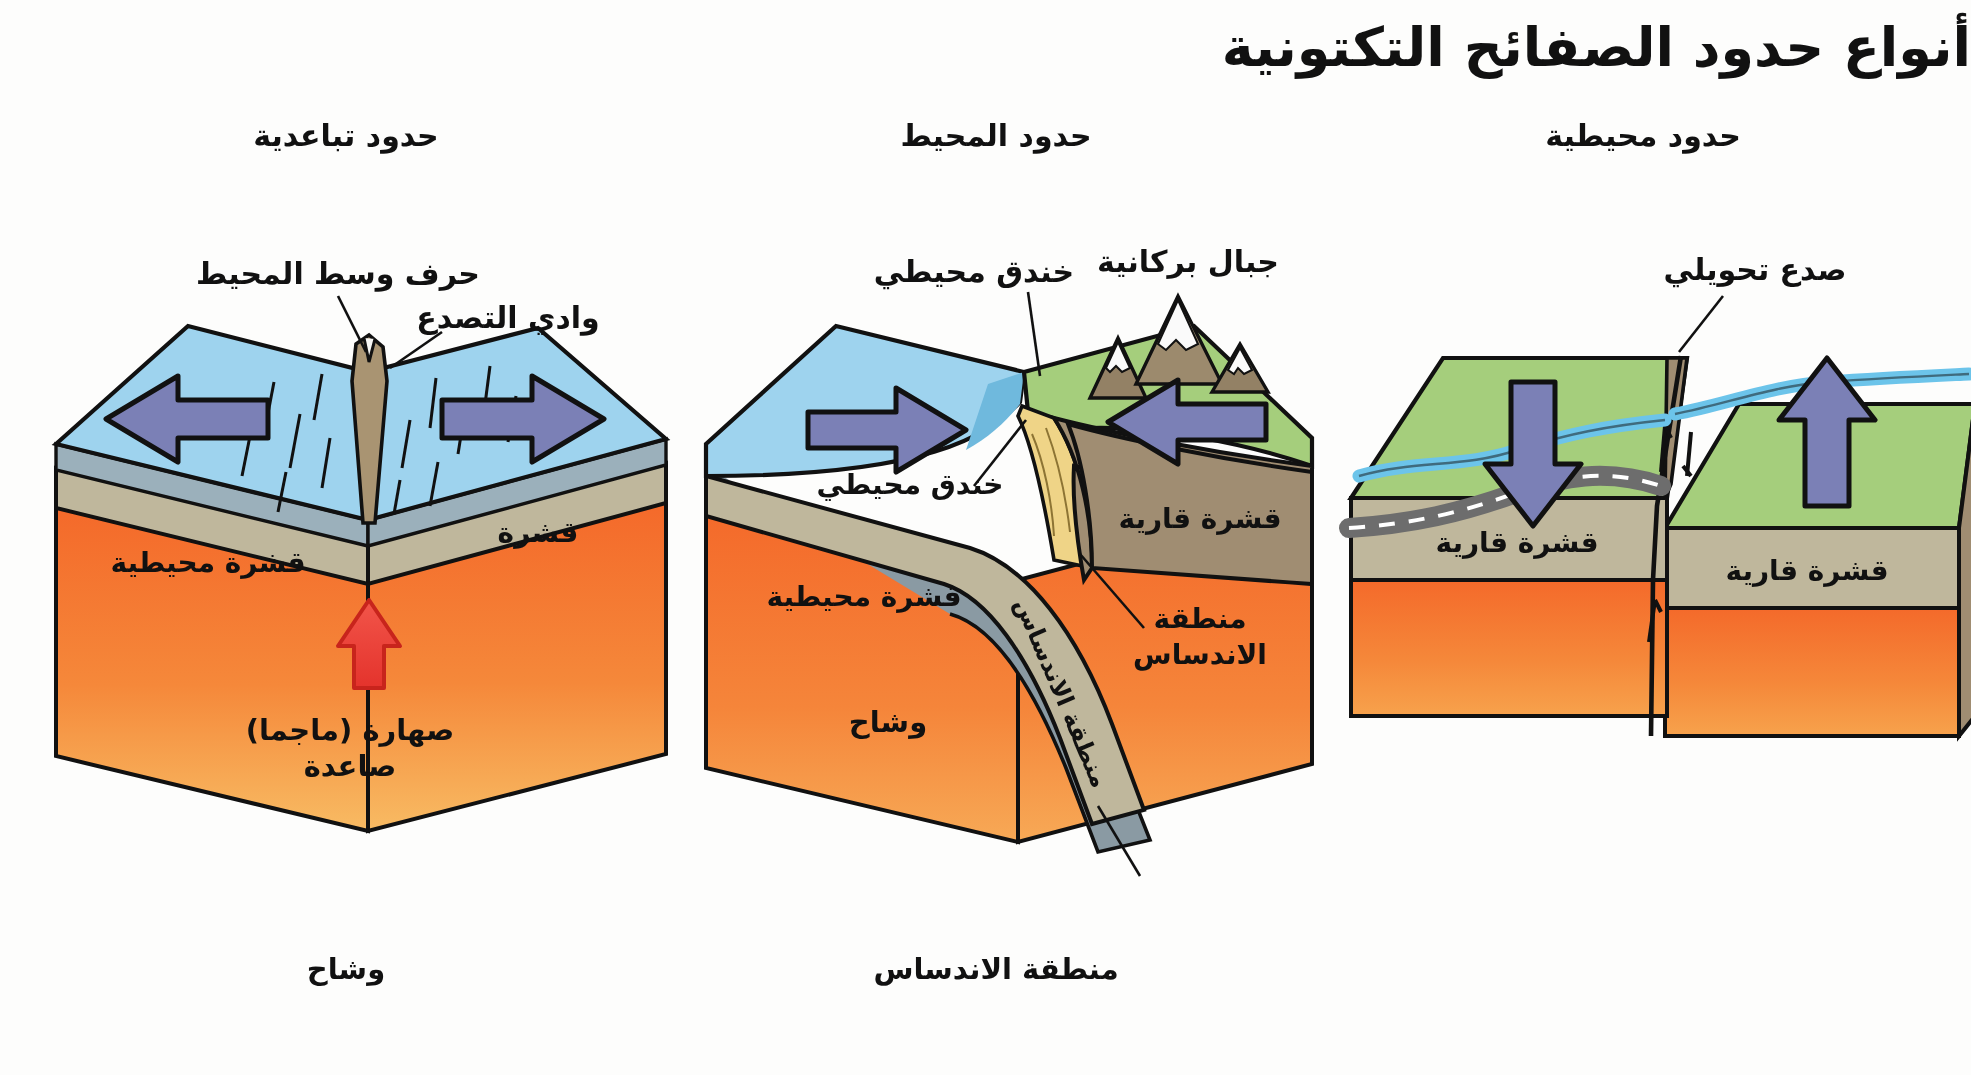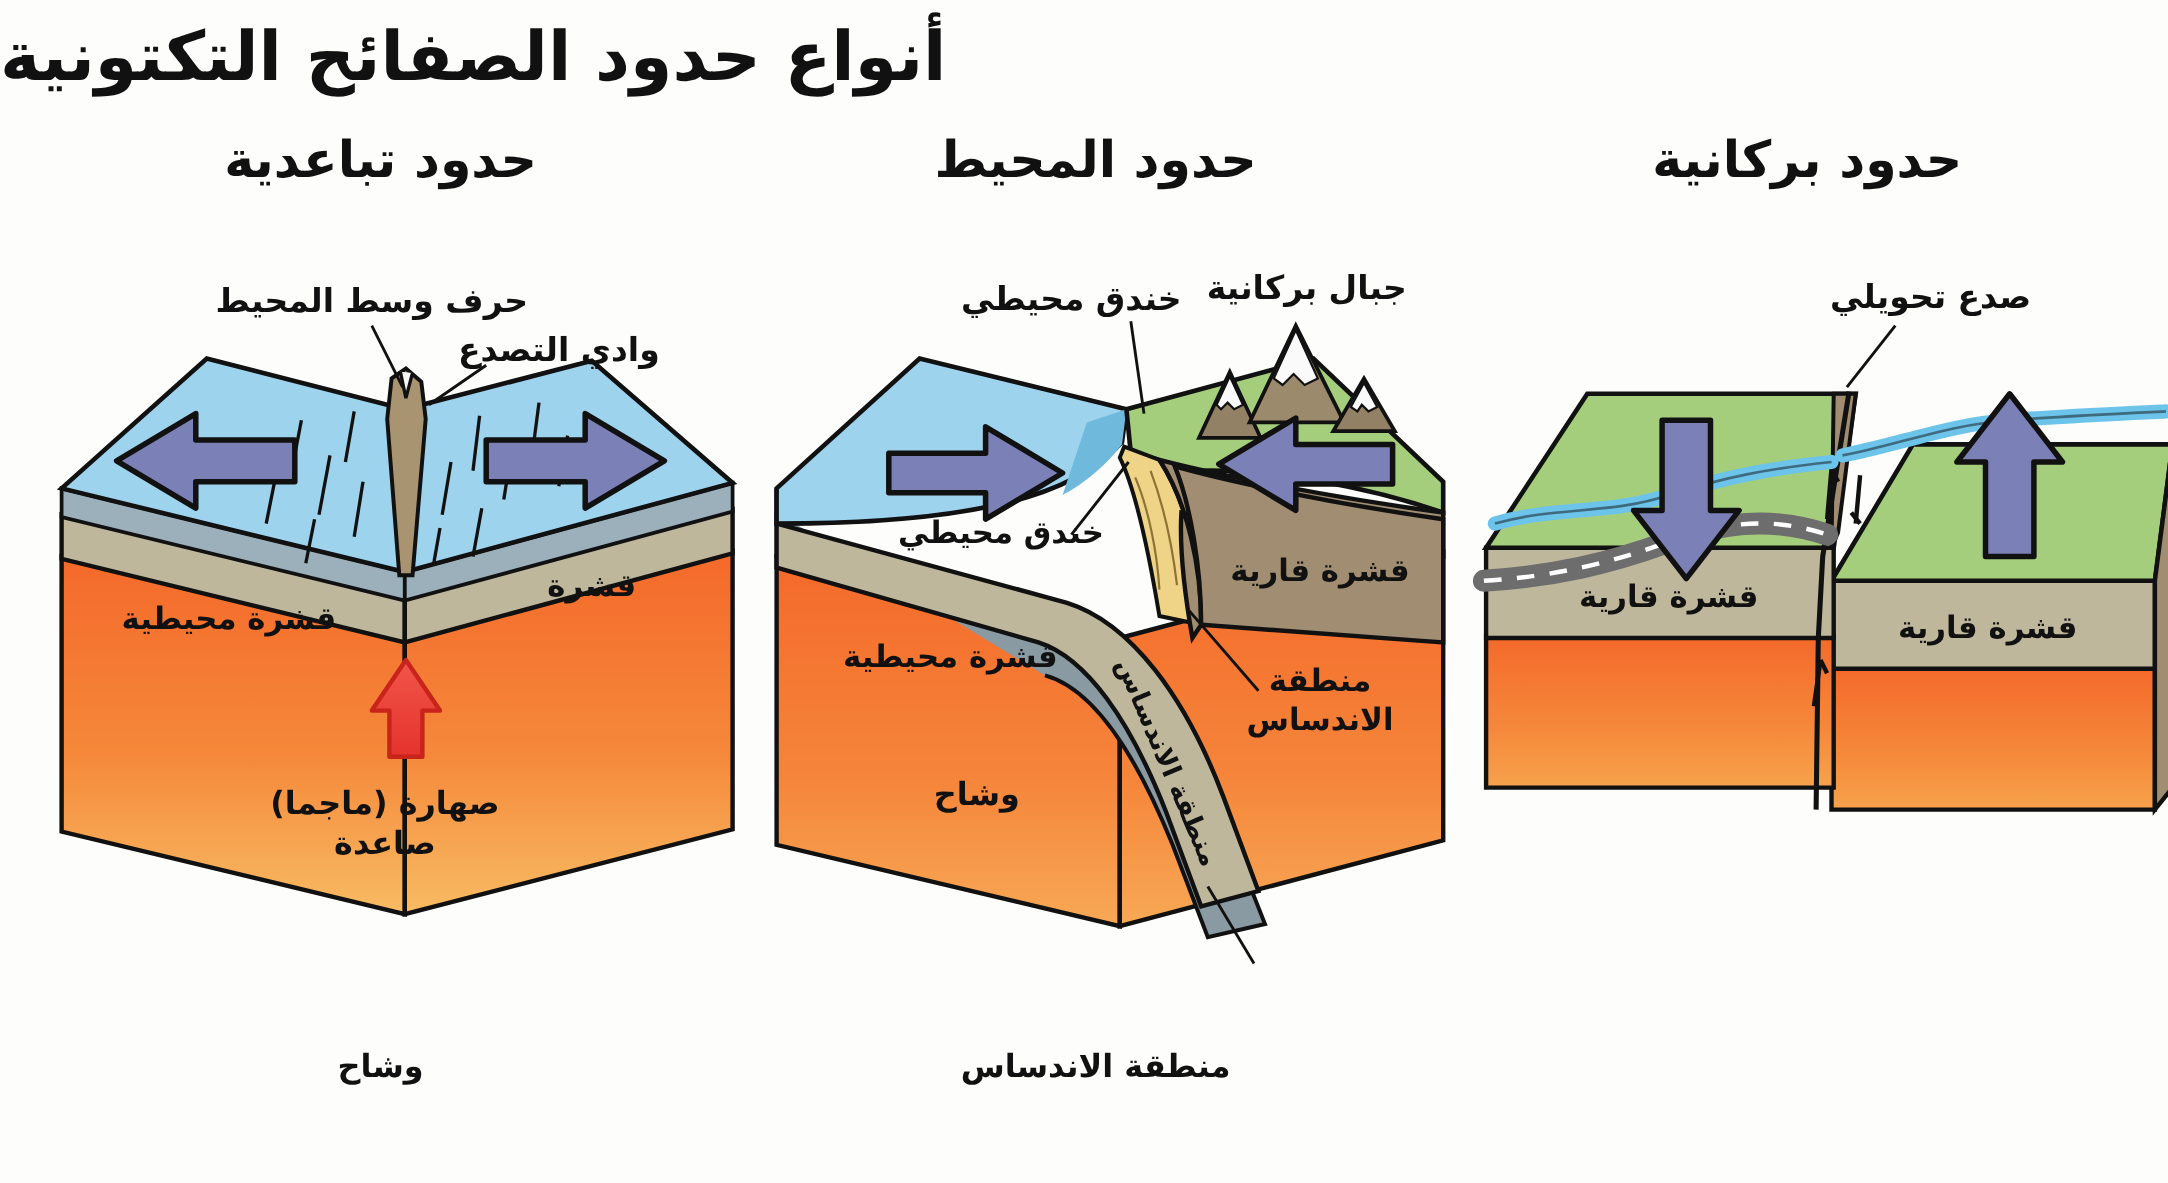"أنواع حدود الصفائح التكتونية" .main-title { font-size: 62px -> 54px; text-align: left -> right }
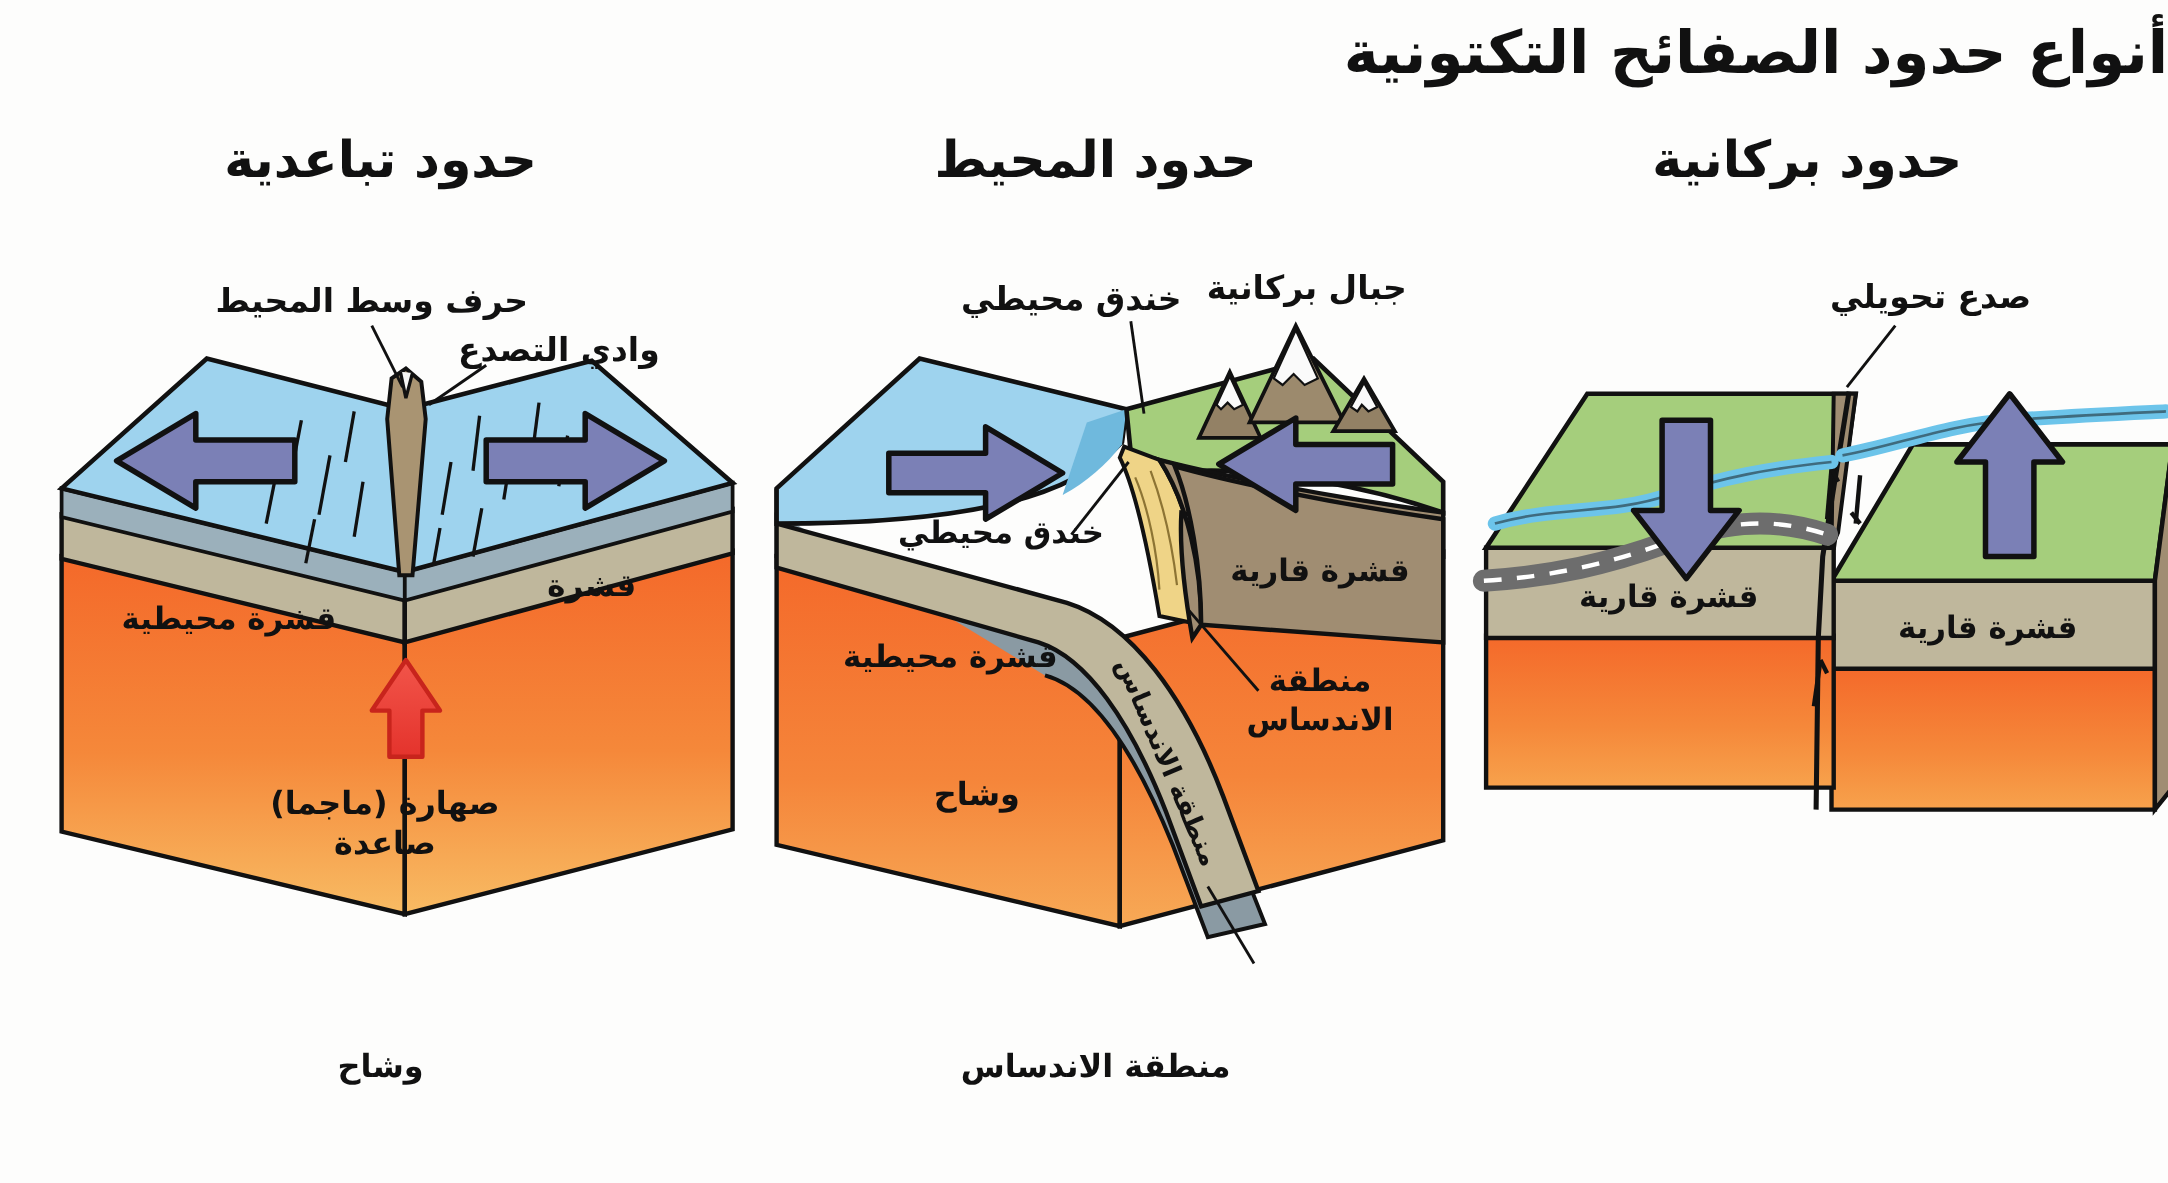"حدود تباعدية" .panel-title { font-size: 46px -> 30px }
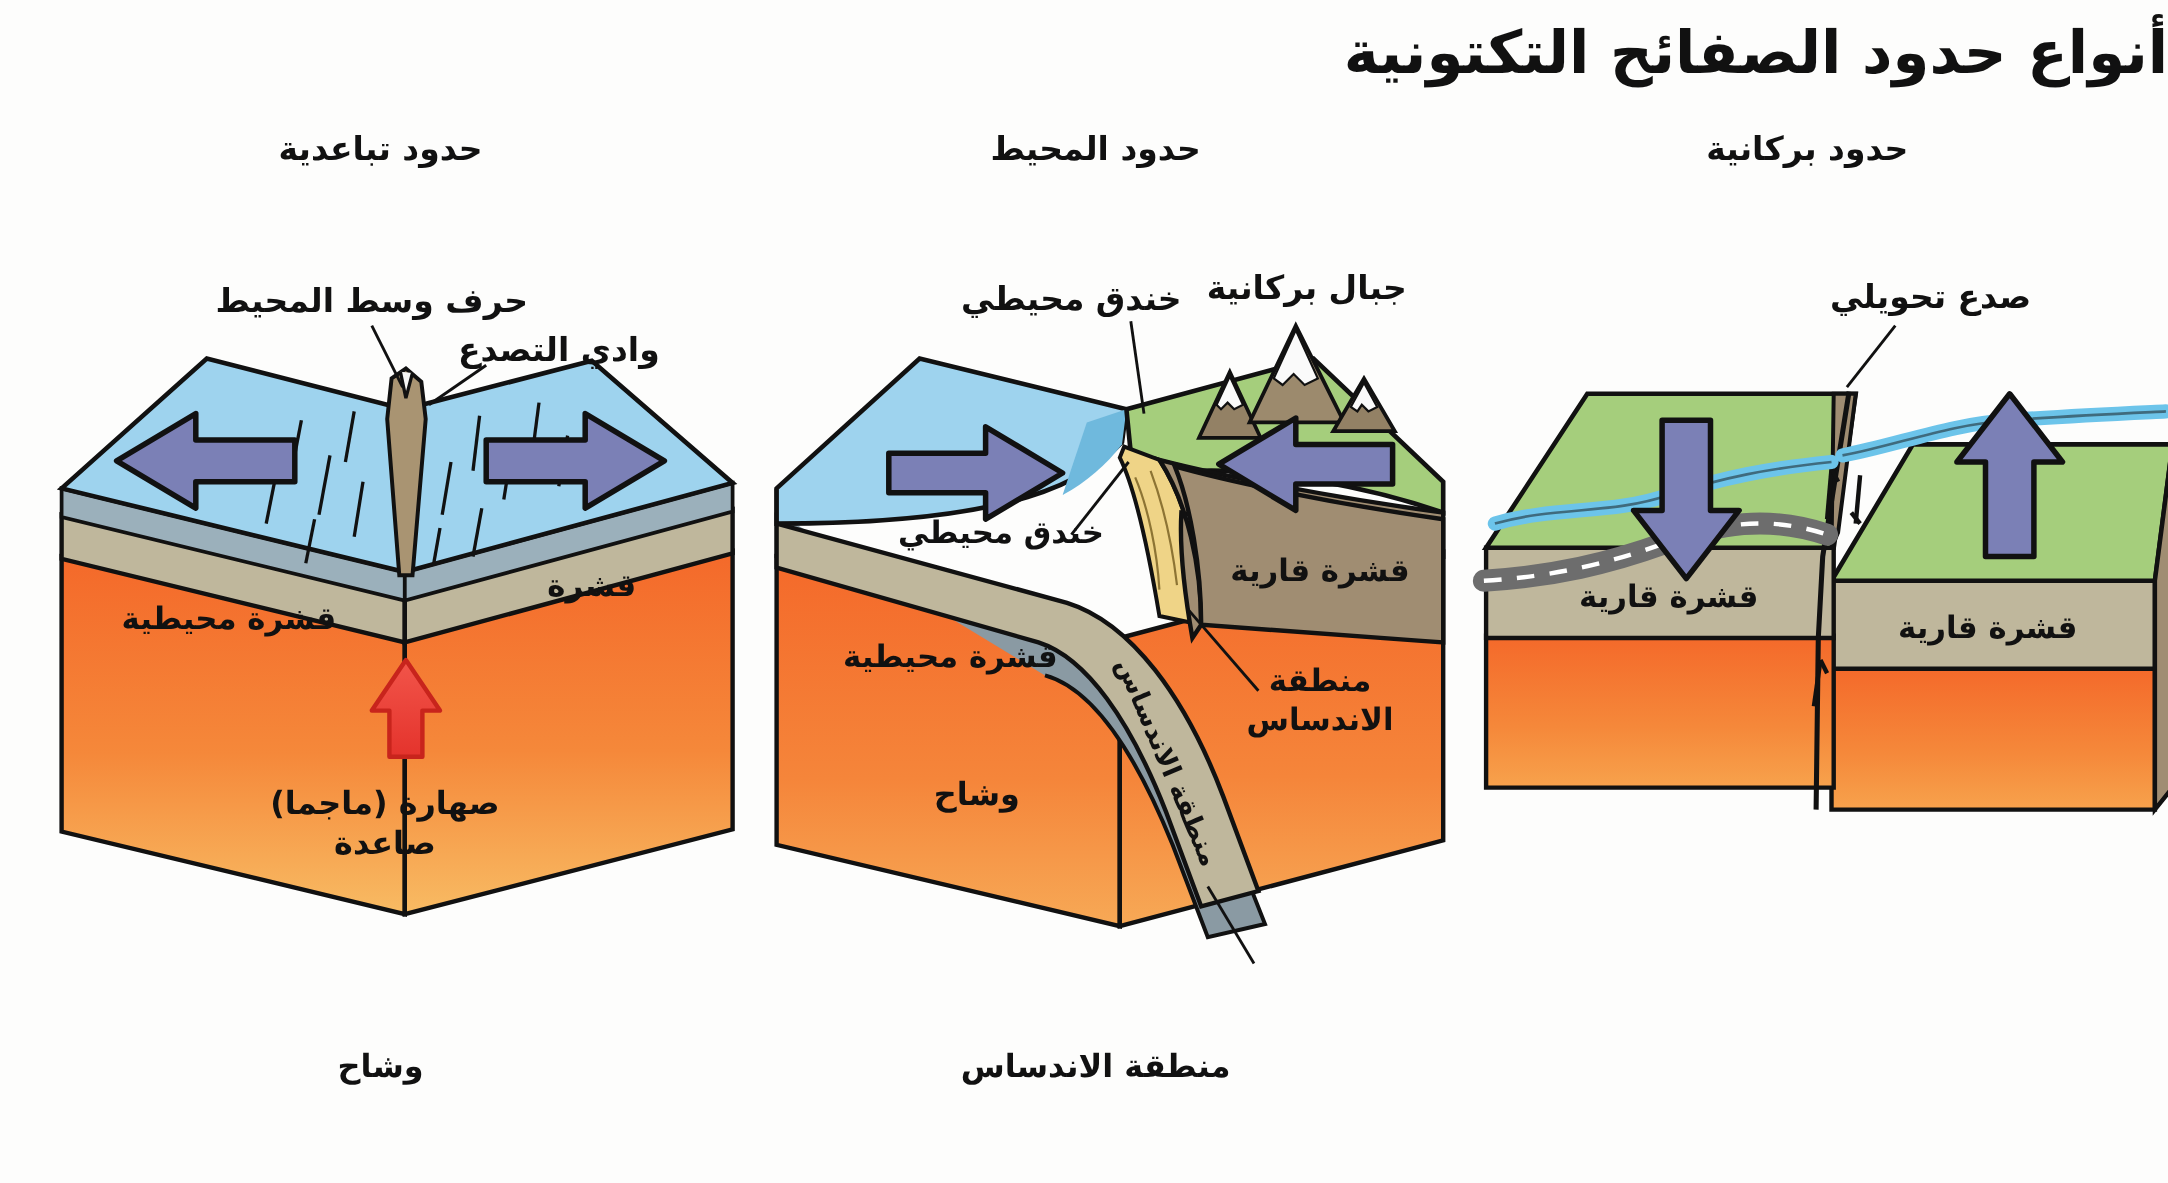"حدود بركانية" div.panel-title { text: بركانية -> محيطية }
